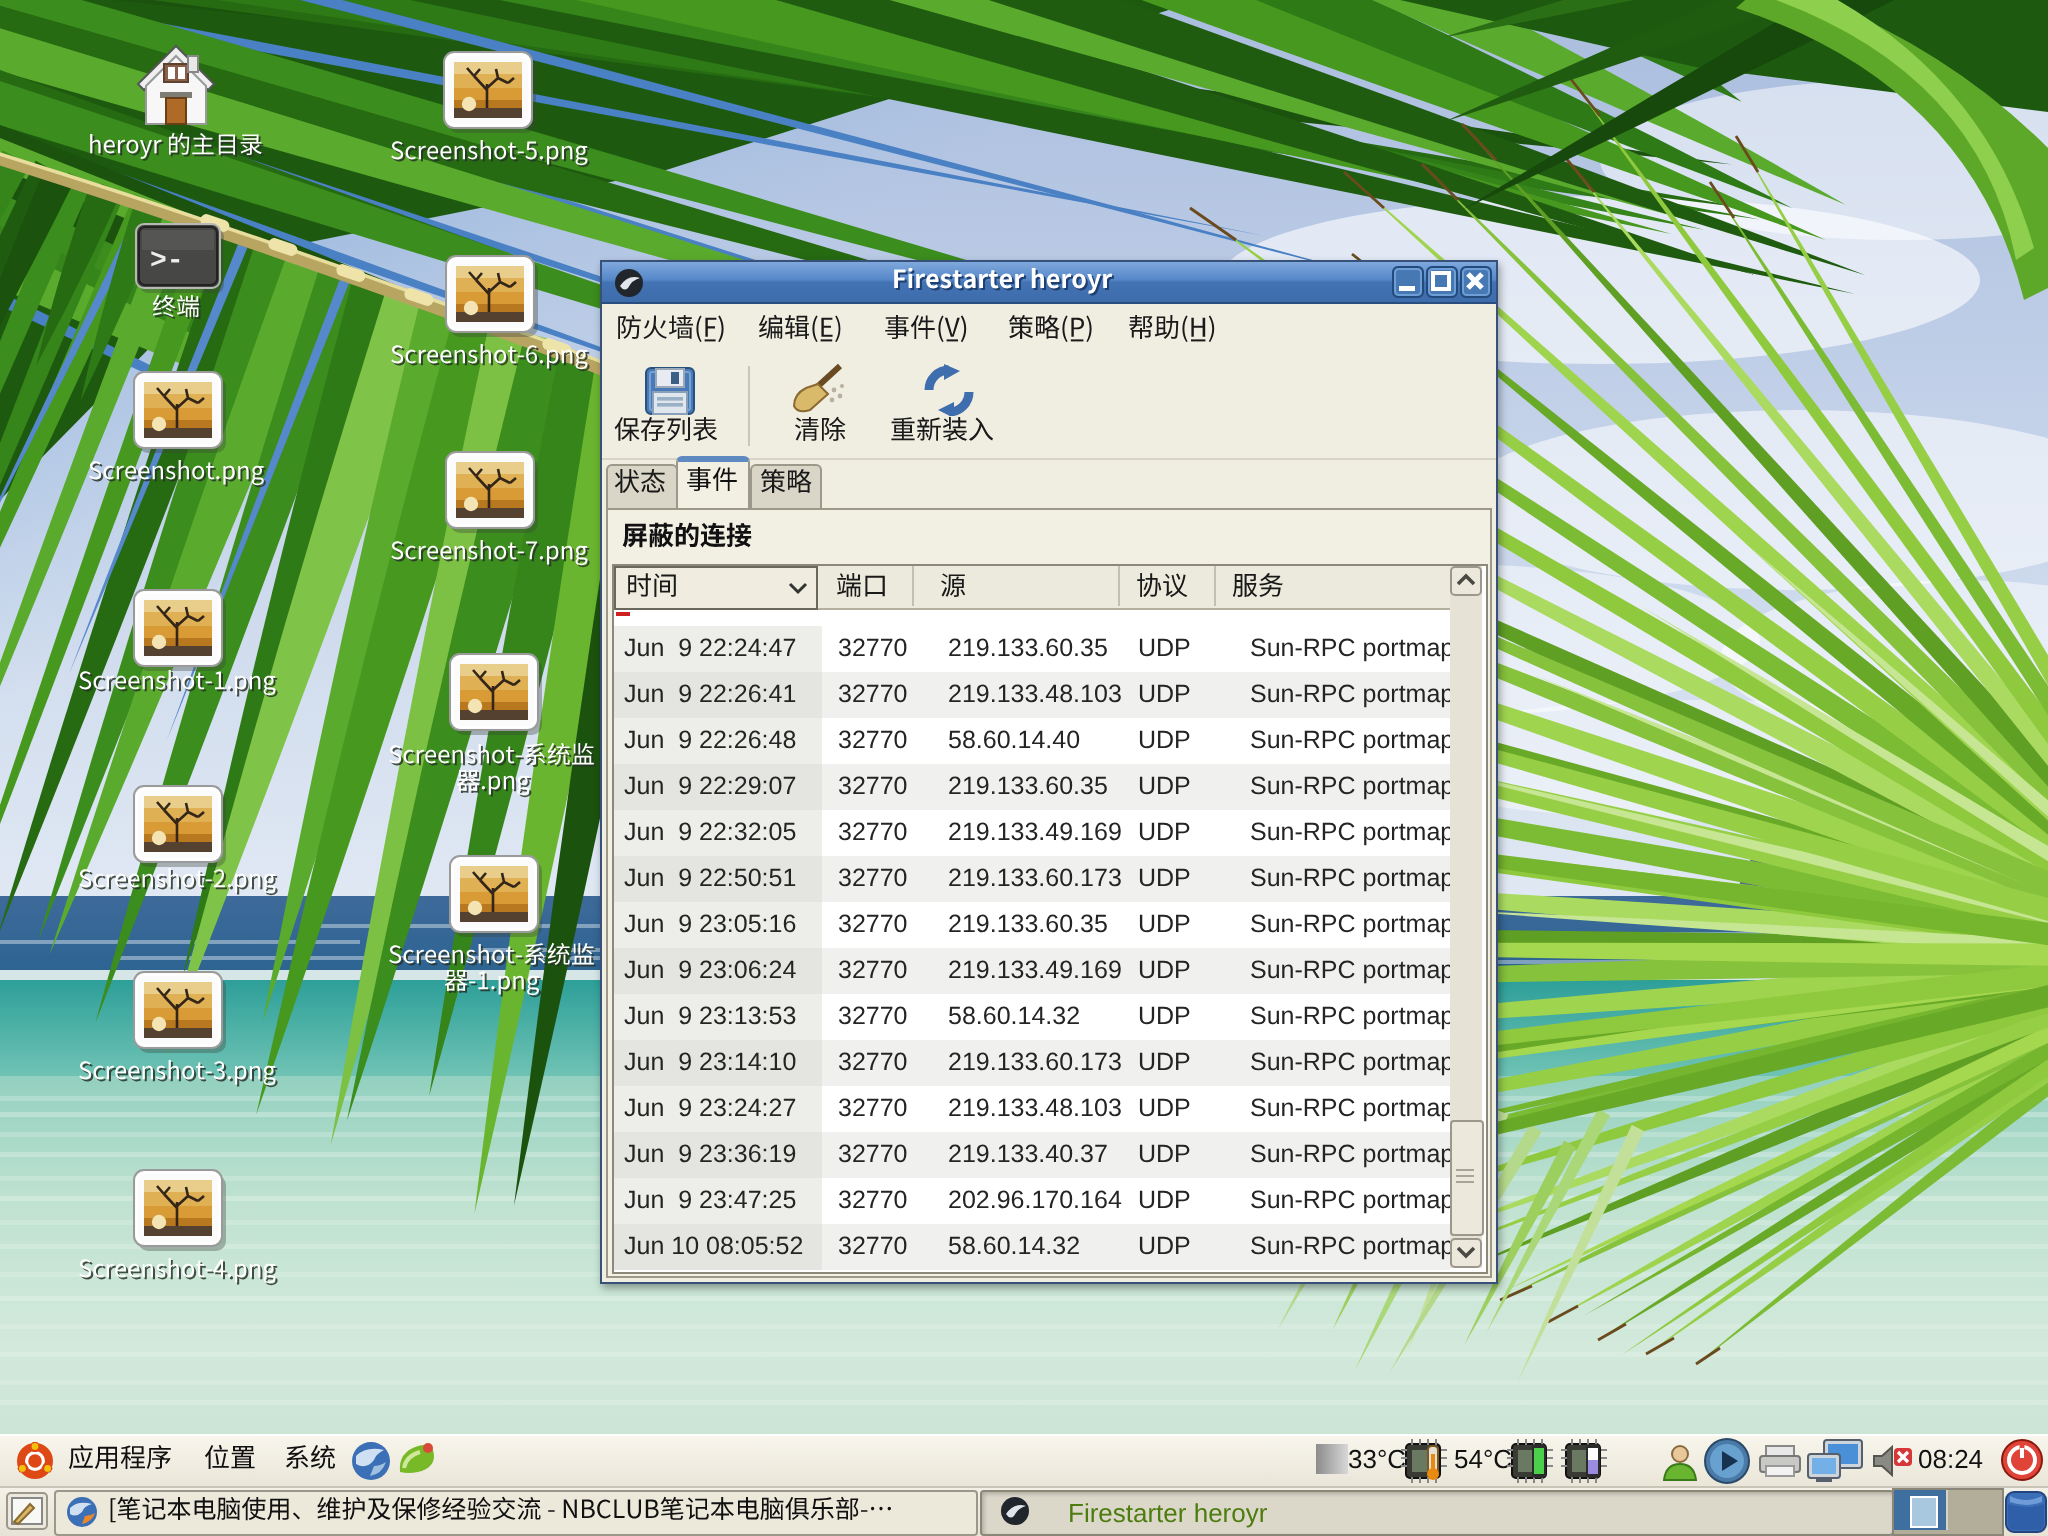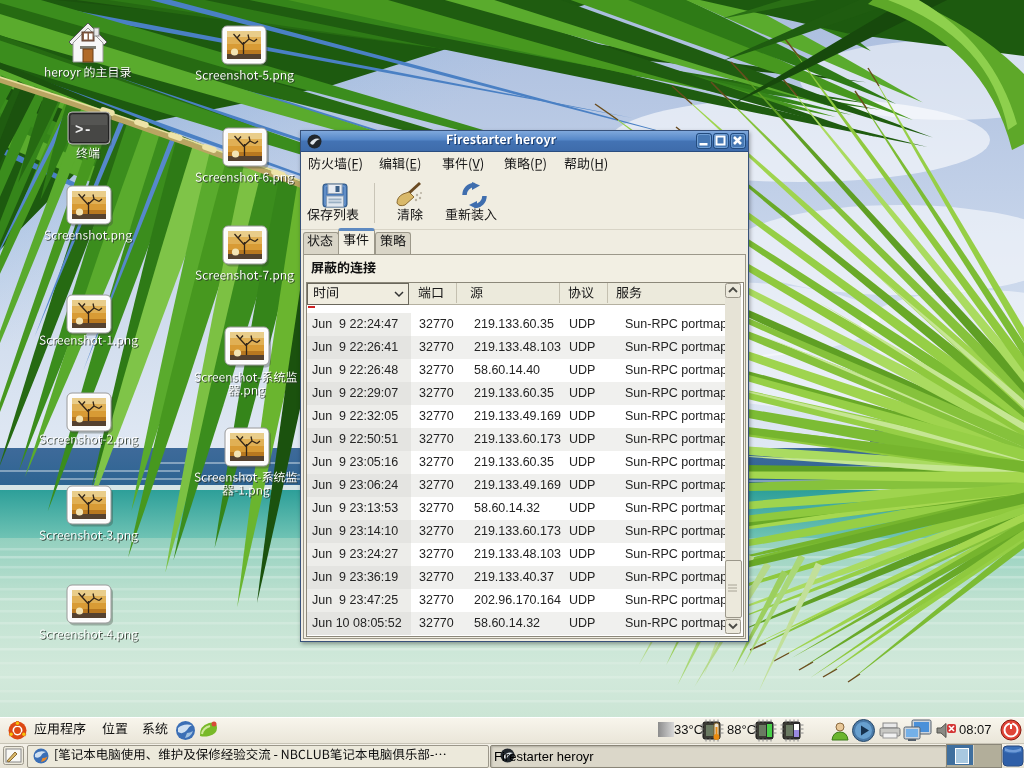"88°C" div.abs { text: 88 -> 54 }
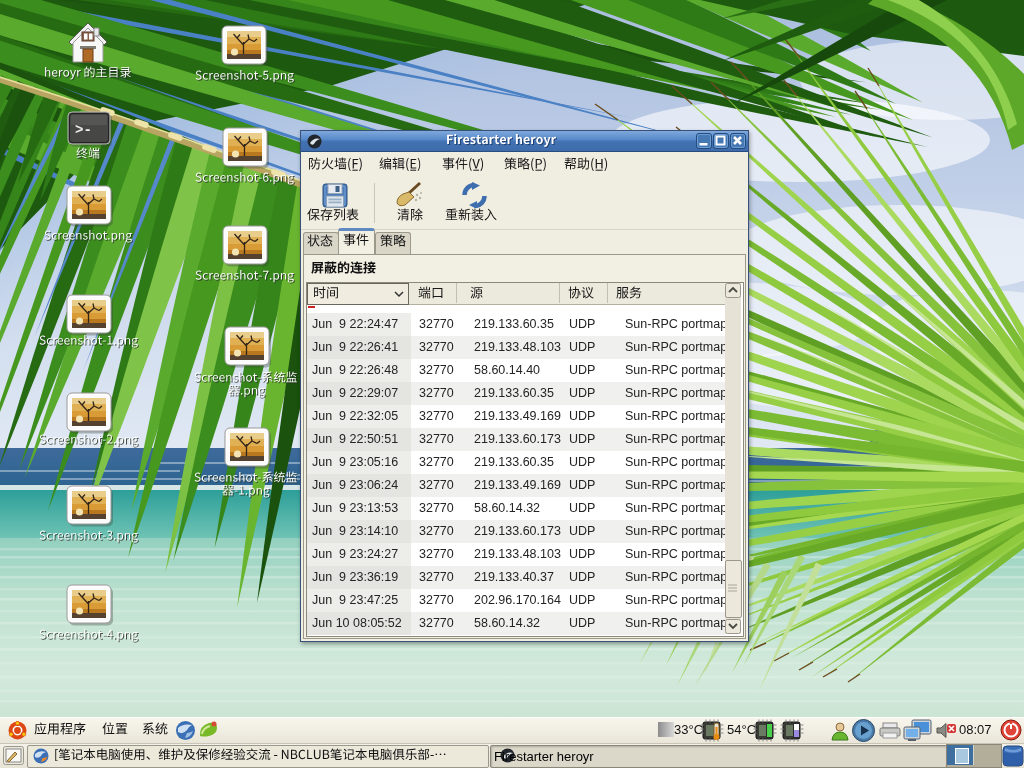"08:07" div.abs { text: 08:07 -> 08:24 }
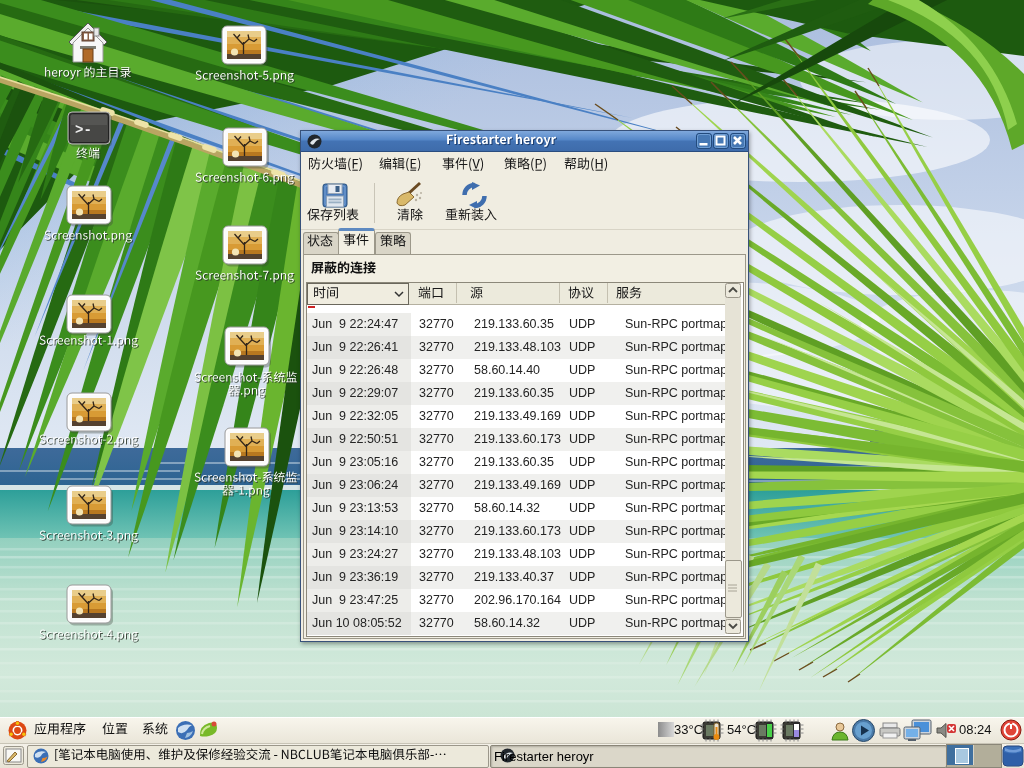"Firestarter heroyr" div.abs { color: #000000 -> #4d7c0f; left: 494px -> 534px }
